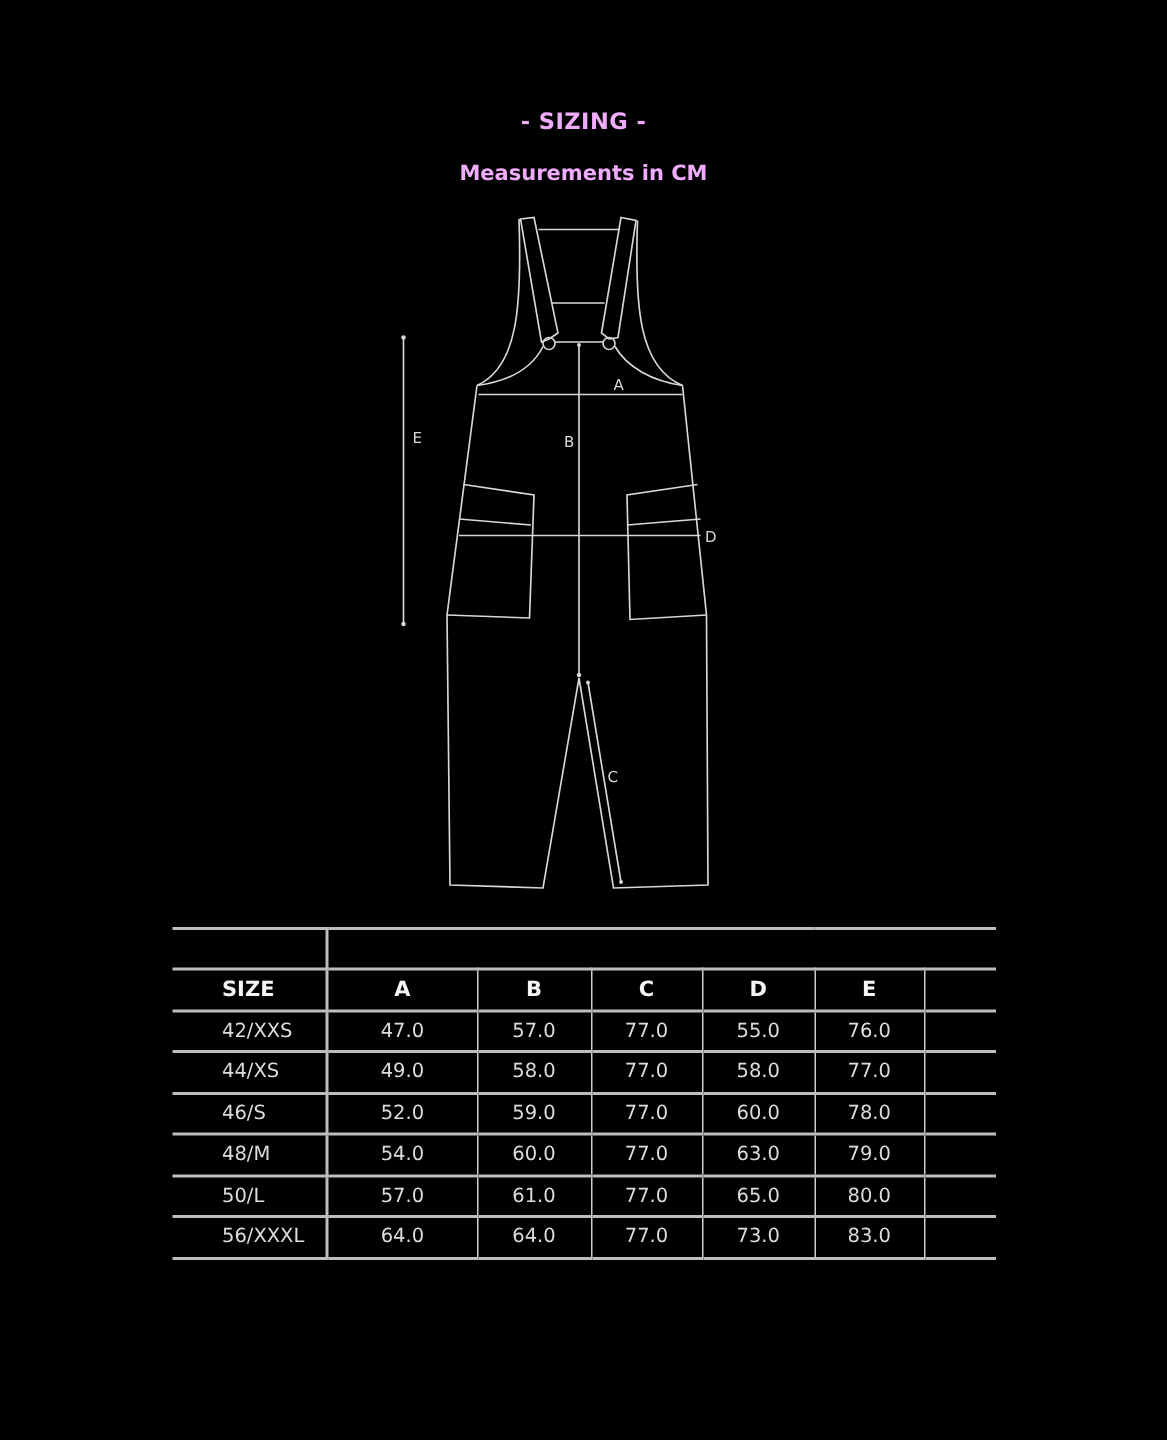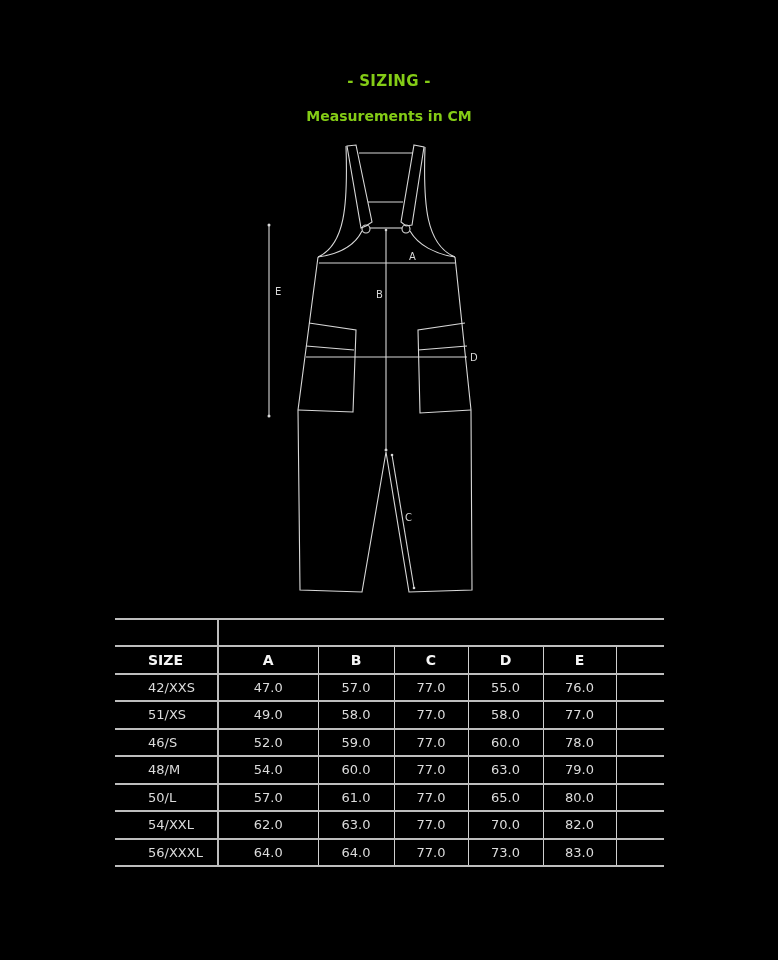"- SIZING -" .title { color: #84cc16 -> #f0abfc }
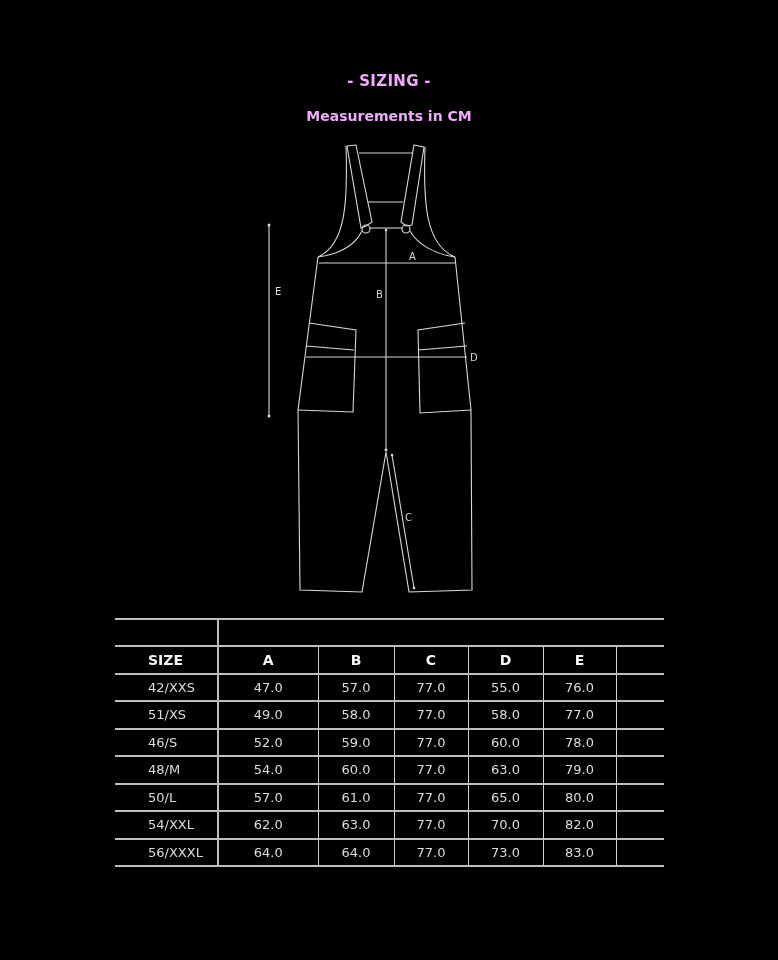"51/XS" td.size { text: 51/XS -> 44/XS }
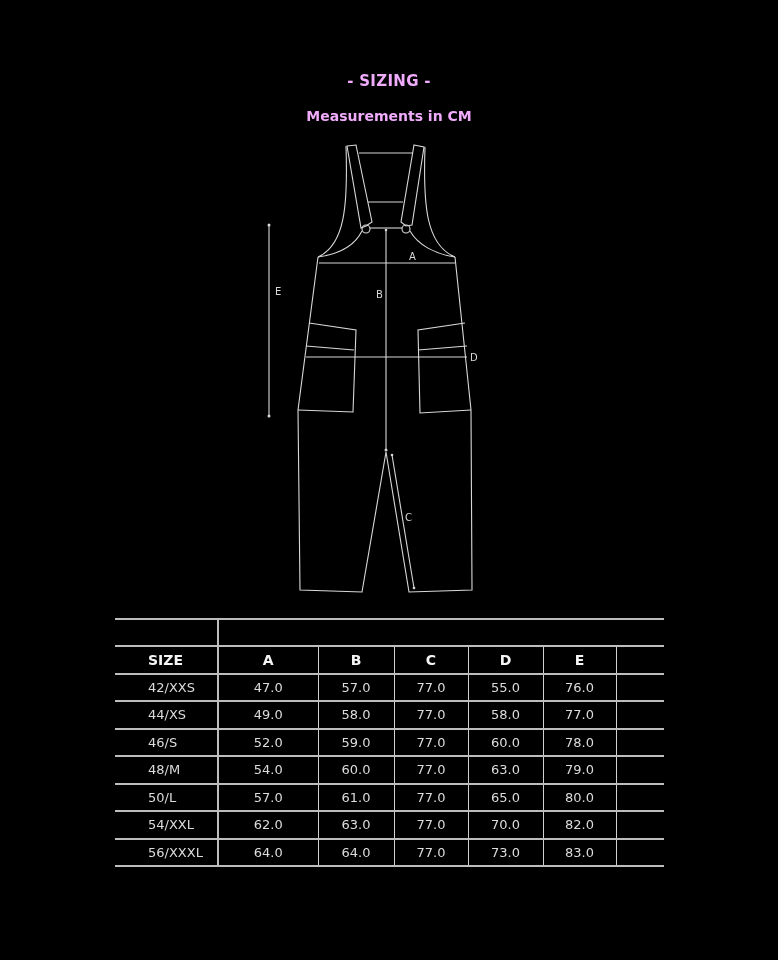"54/XXL" tr { html: <tr> <td>54/XXL</td> <td>62.0</td> <td>63.0</td> <td>77.0</td> <td>70.0</td> <td>82.0</td> <td></td> </tr> -> none }
